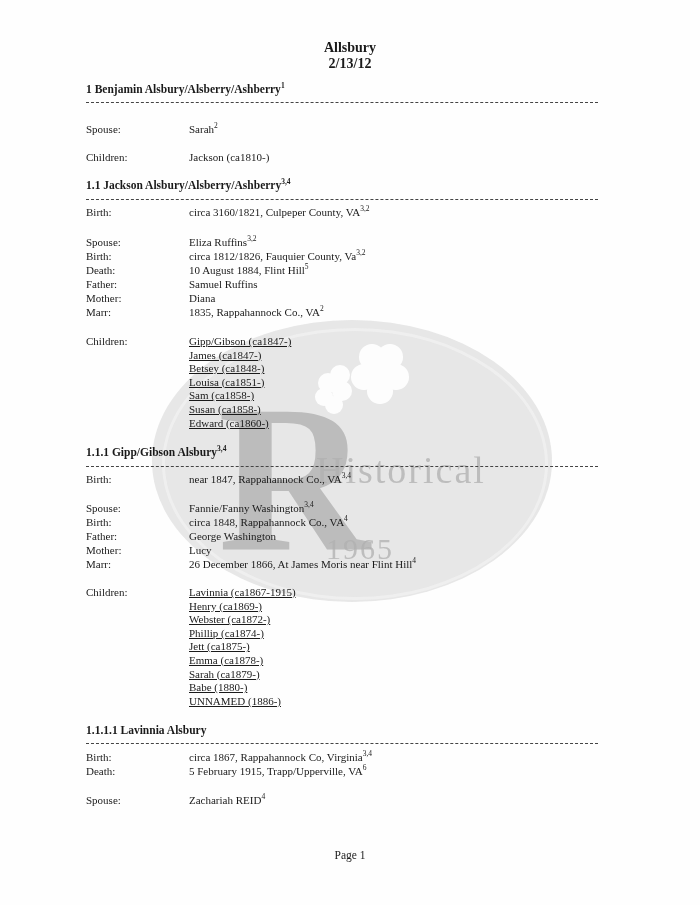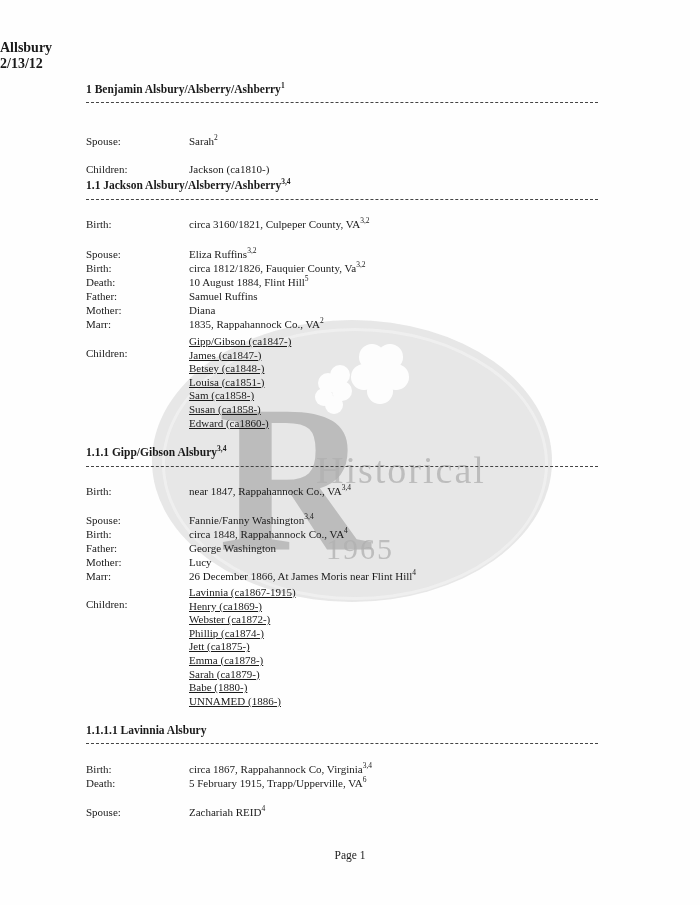"Allsbury" .title { text-align: none -> center }
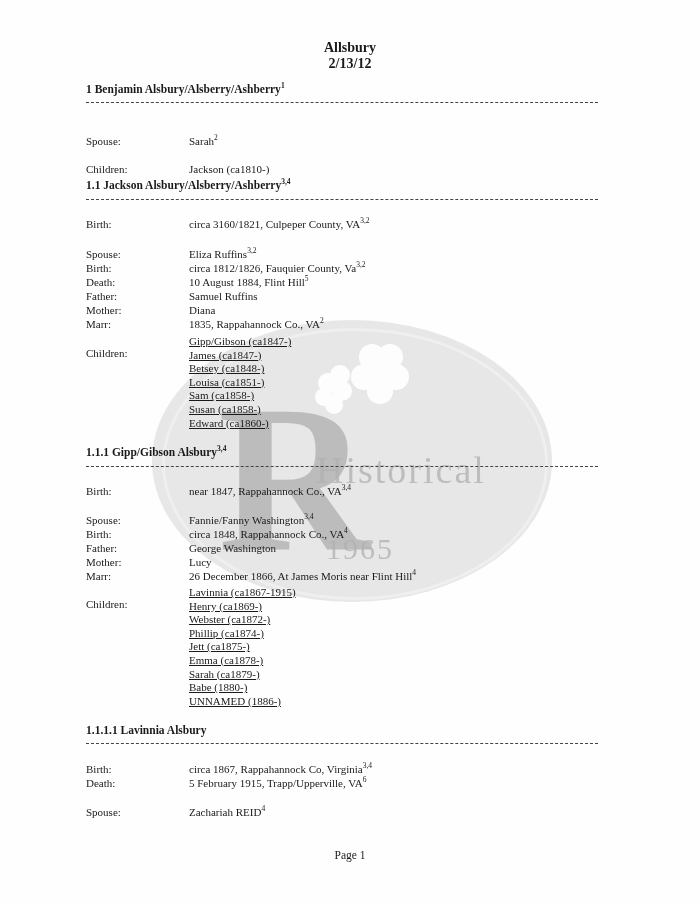"Spouse: Sarah2" .row { margin-top: 12px -> none }
